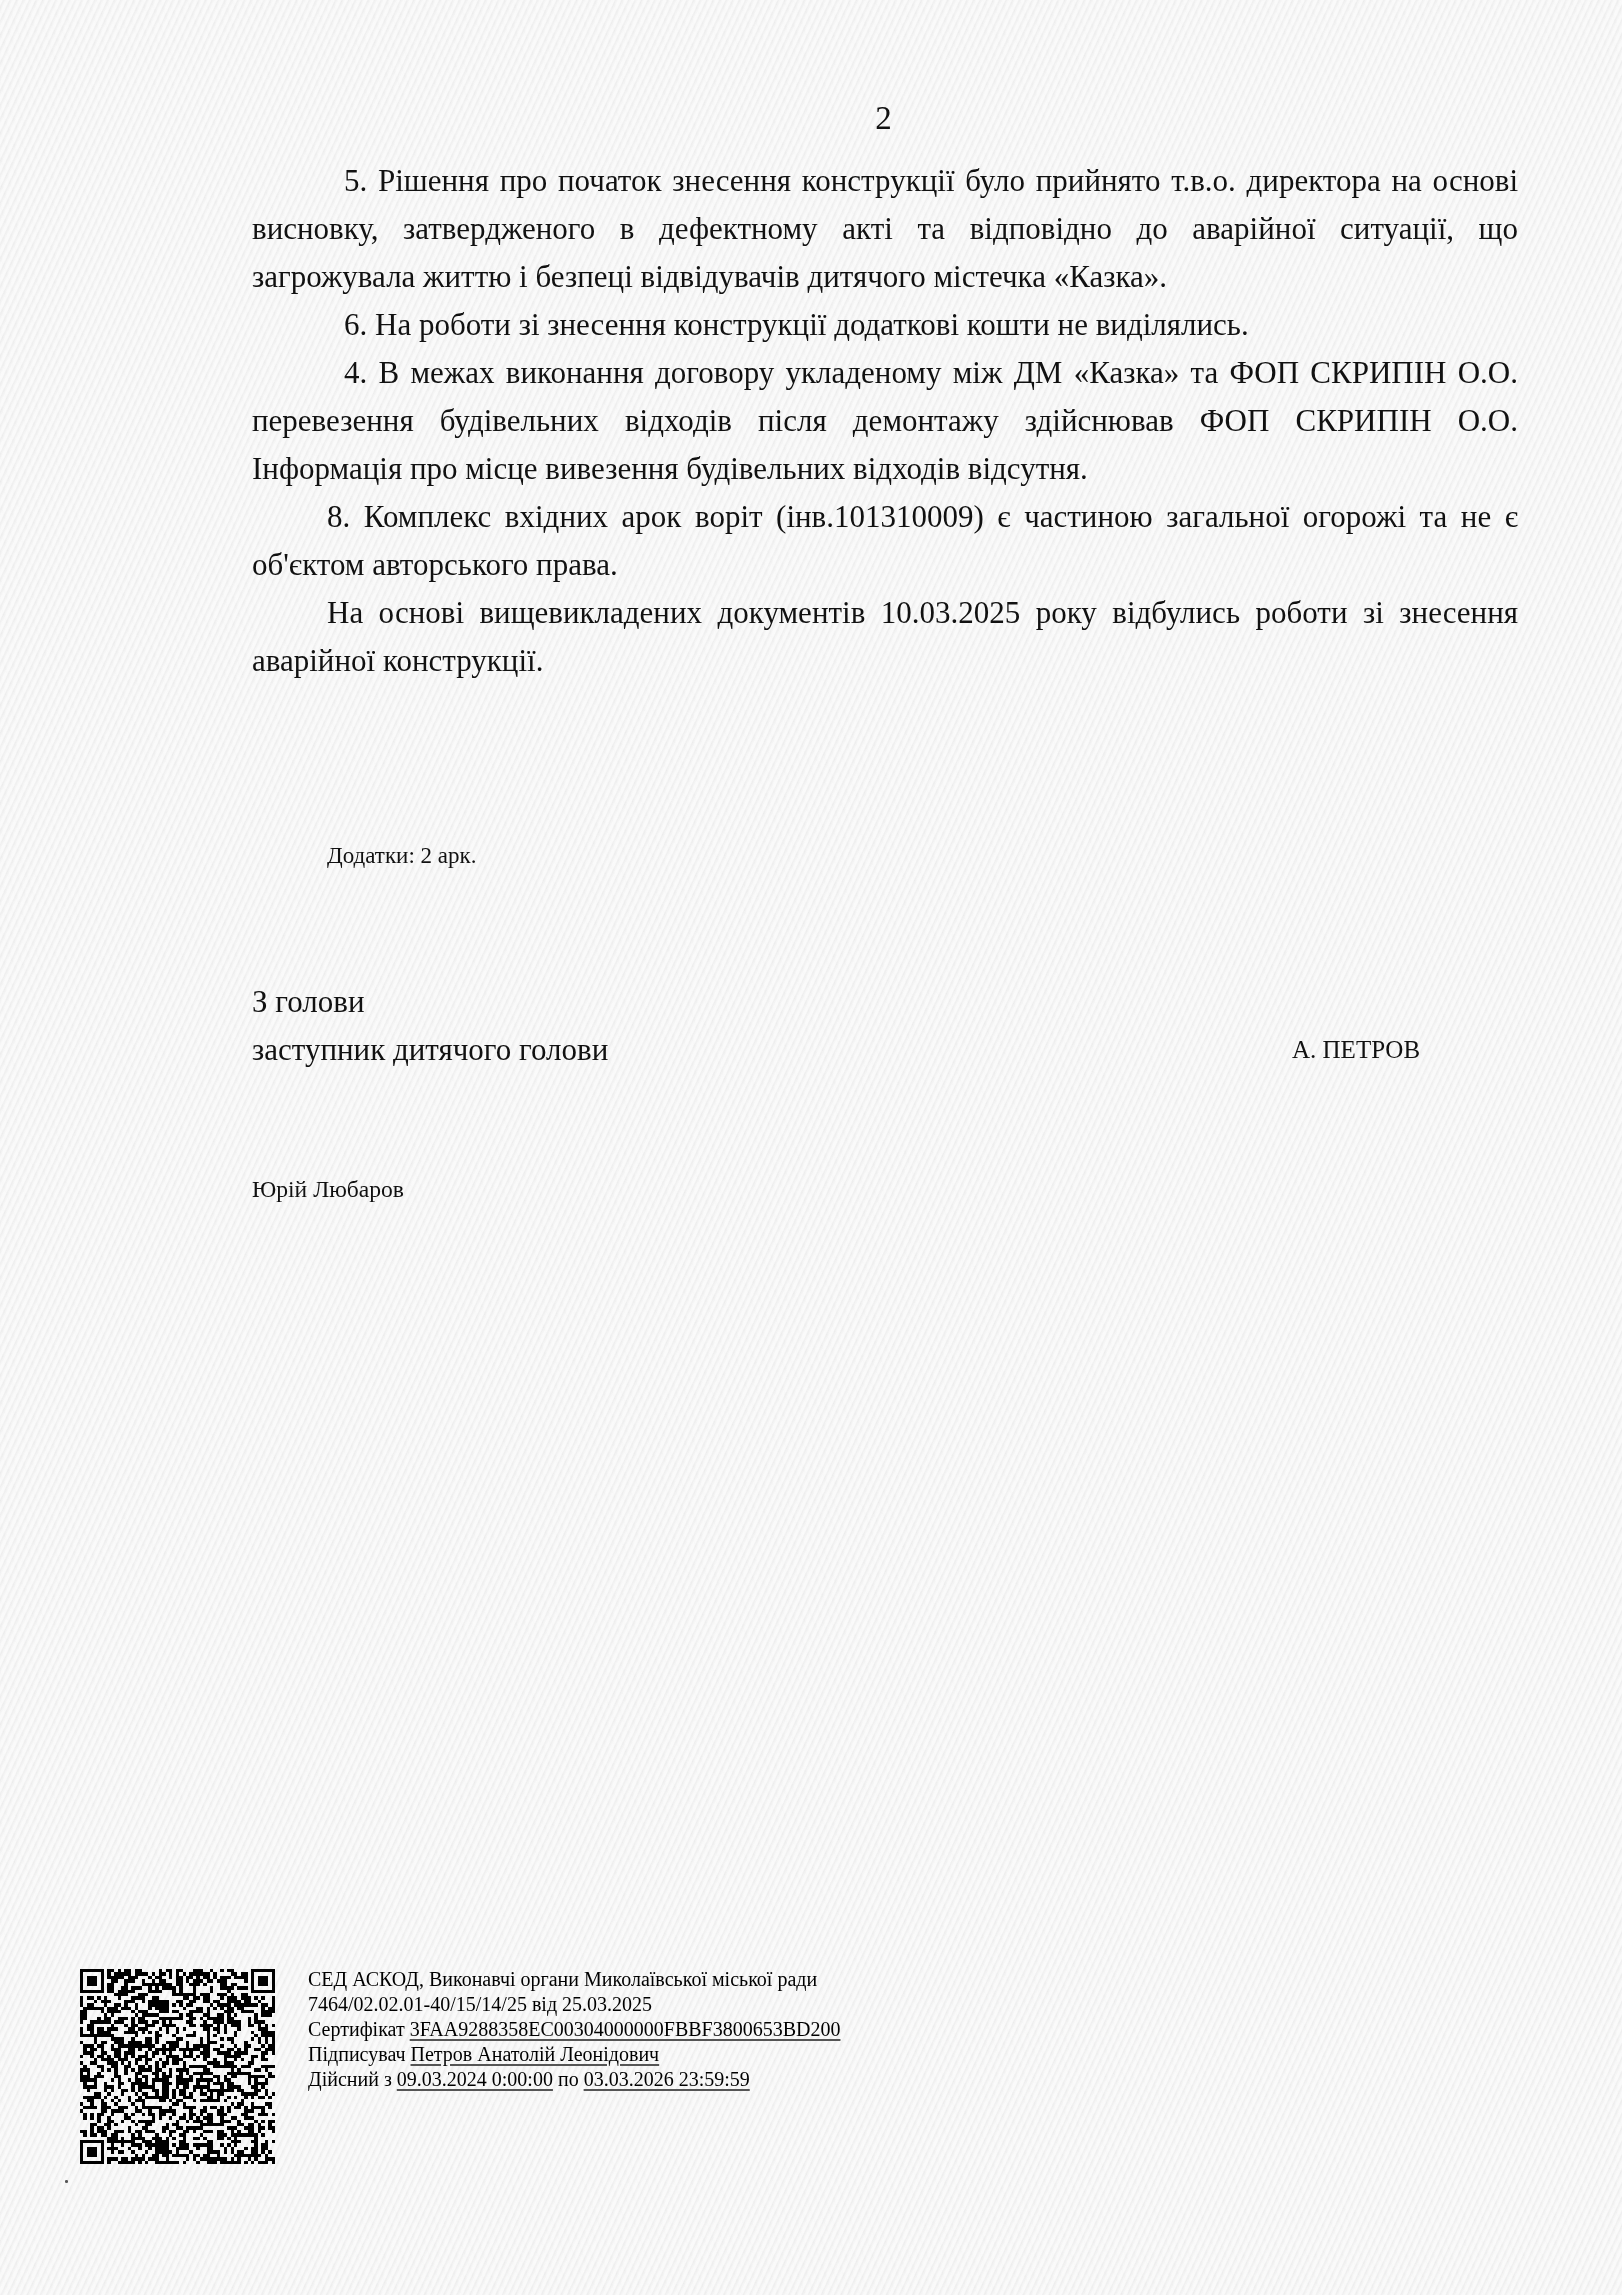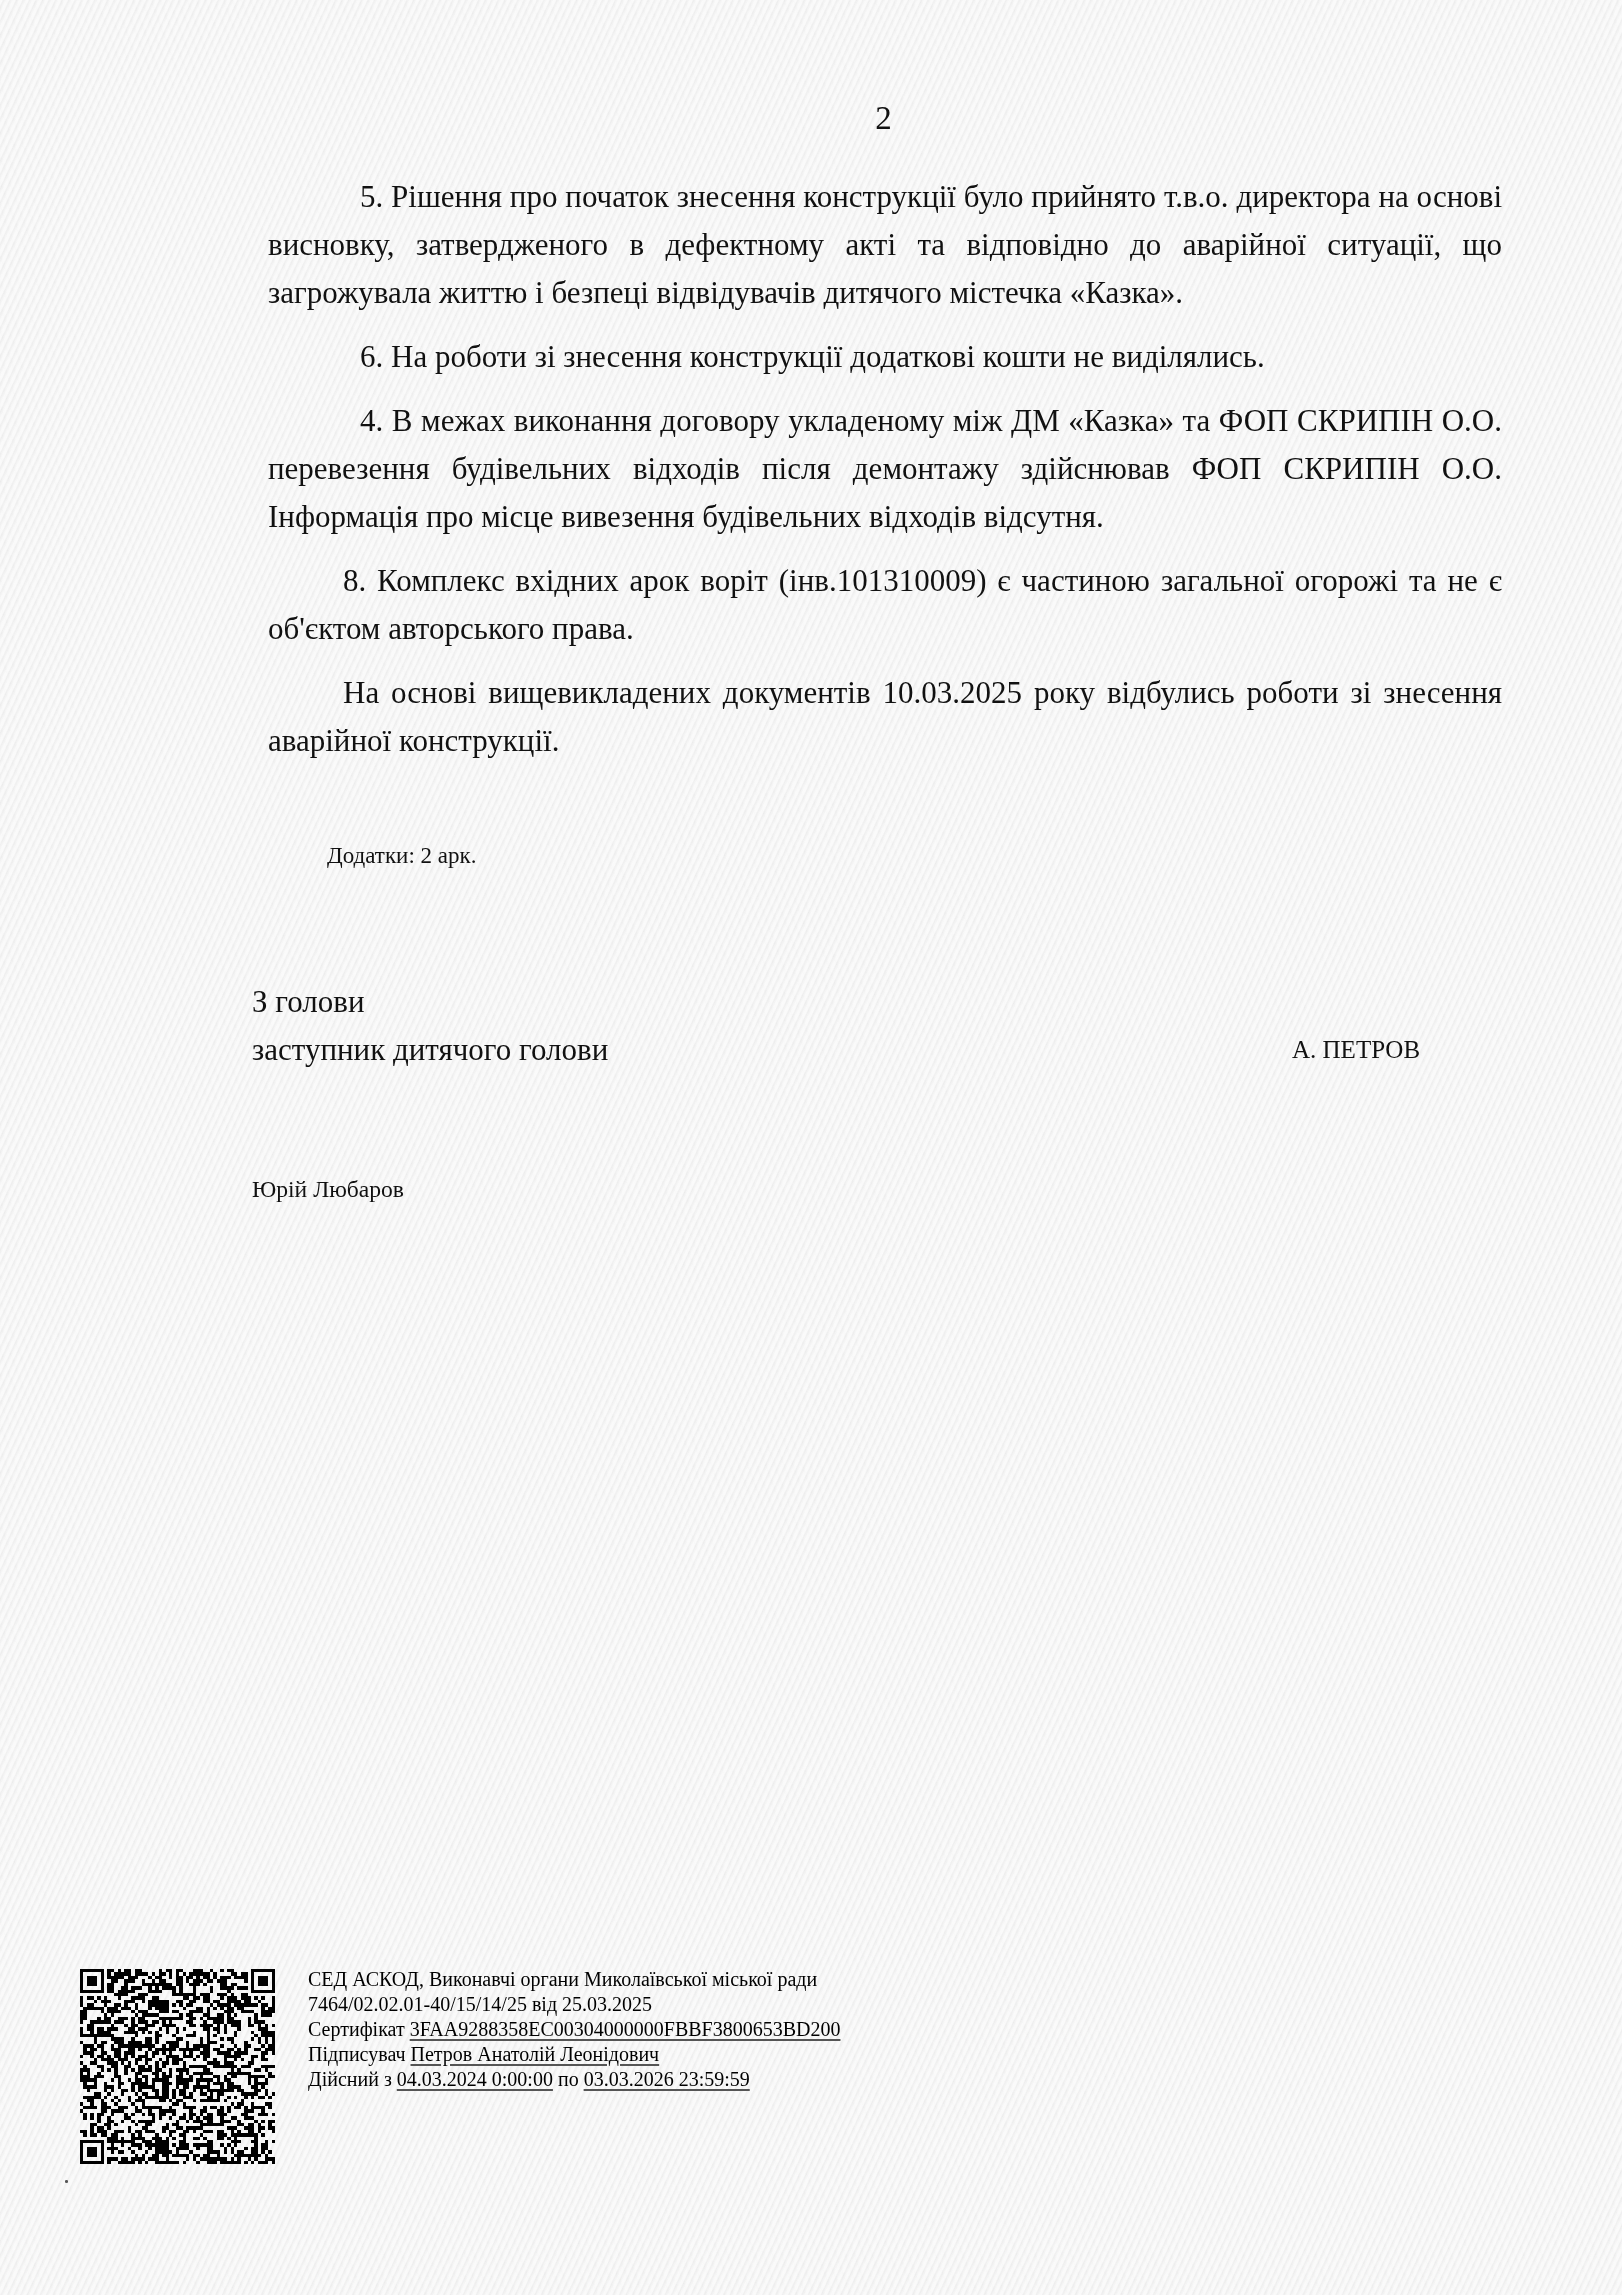"5. Рішення про початок знесення" .para { margin: 16px -> 0 }
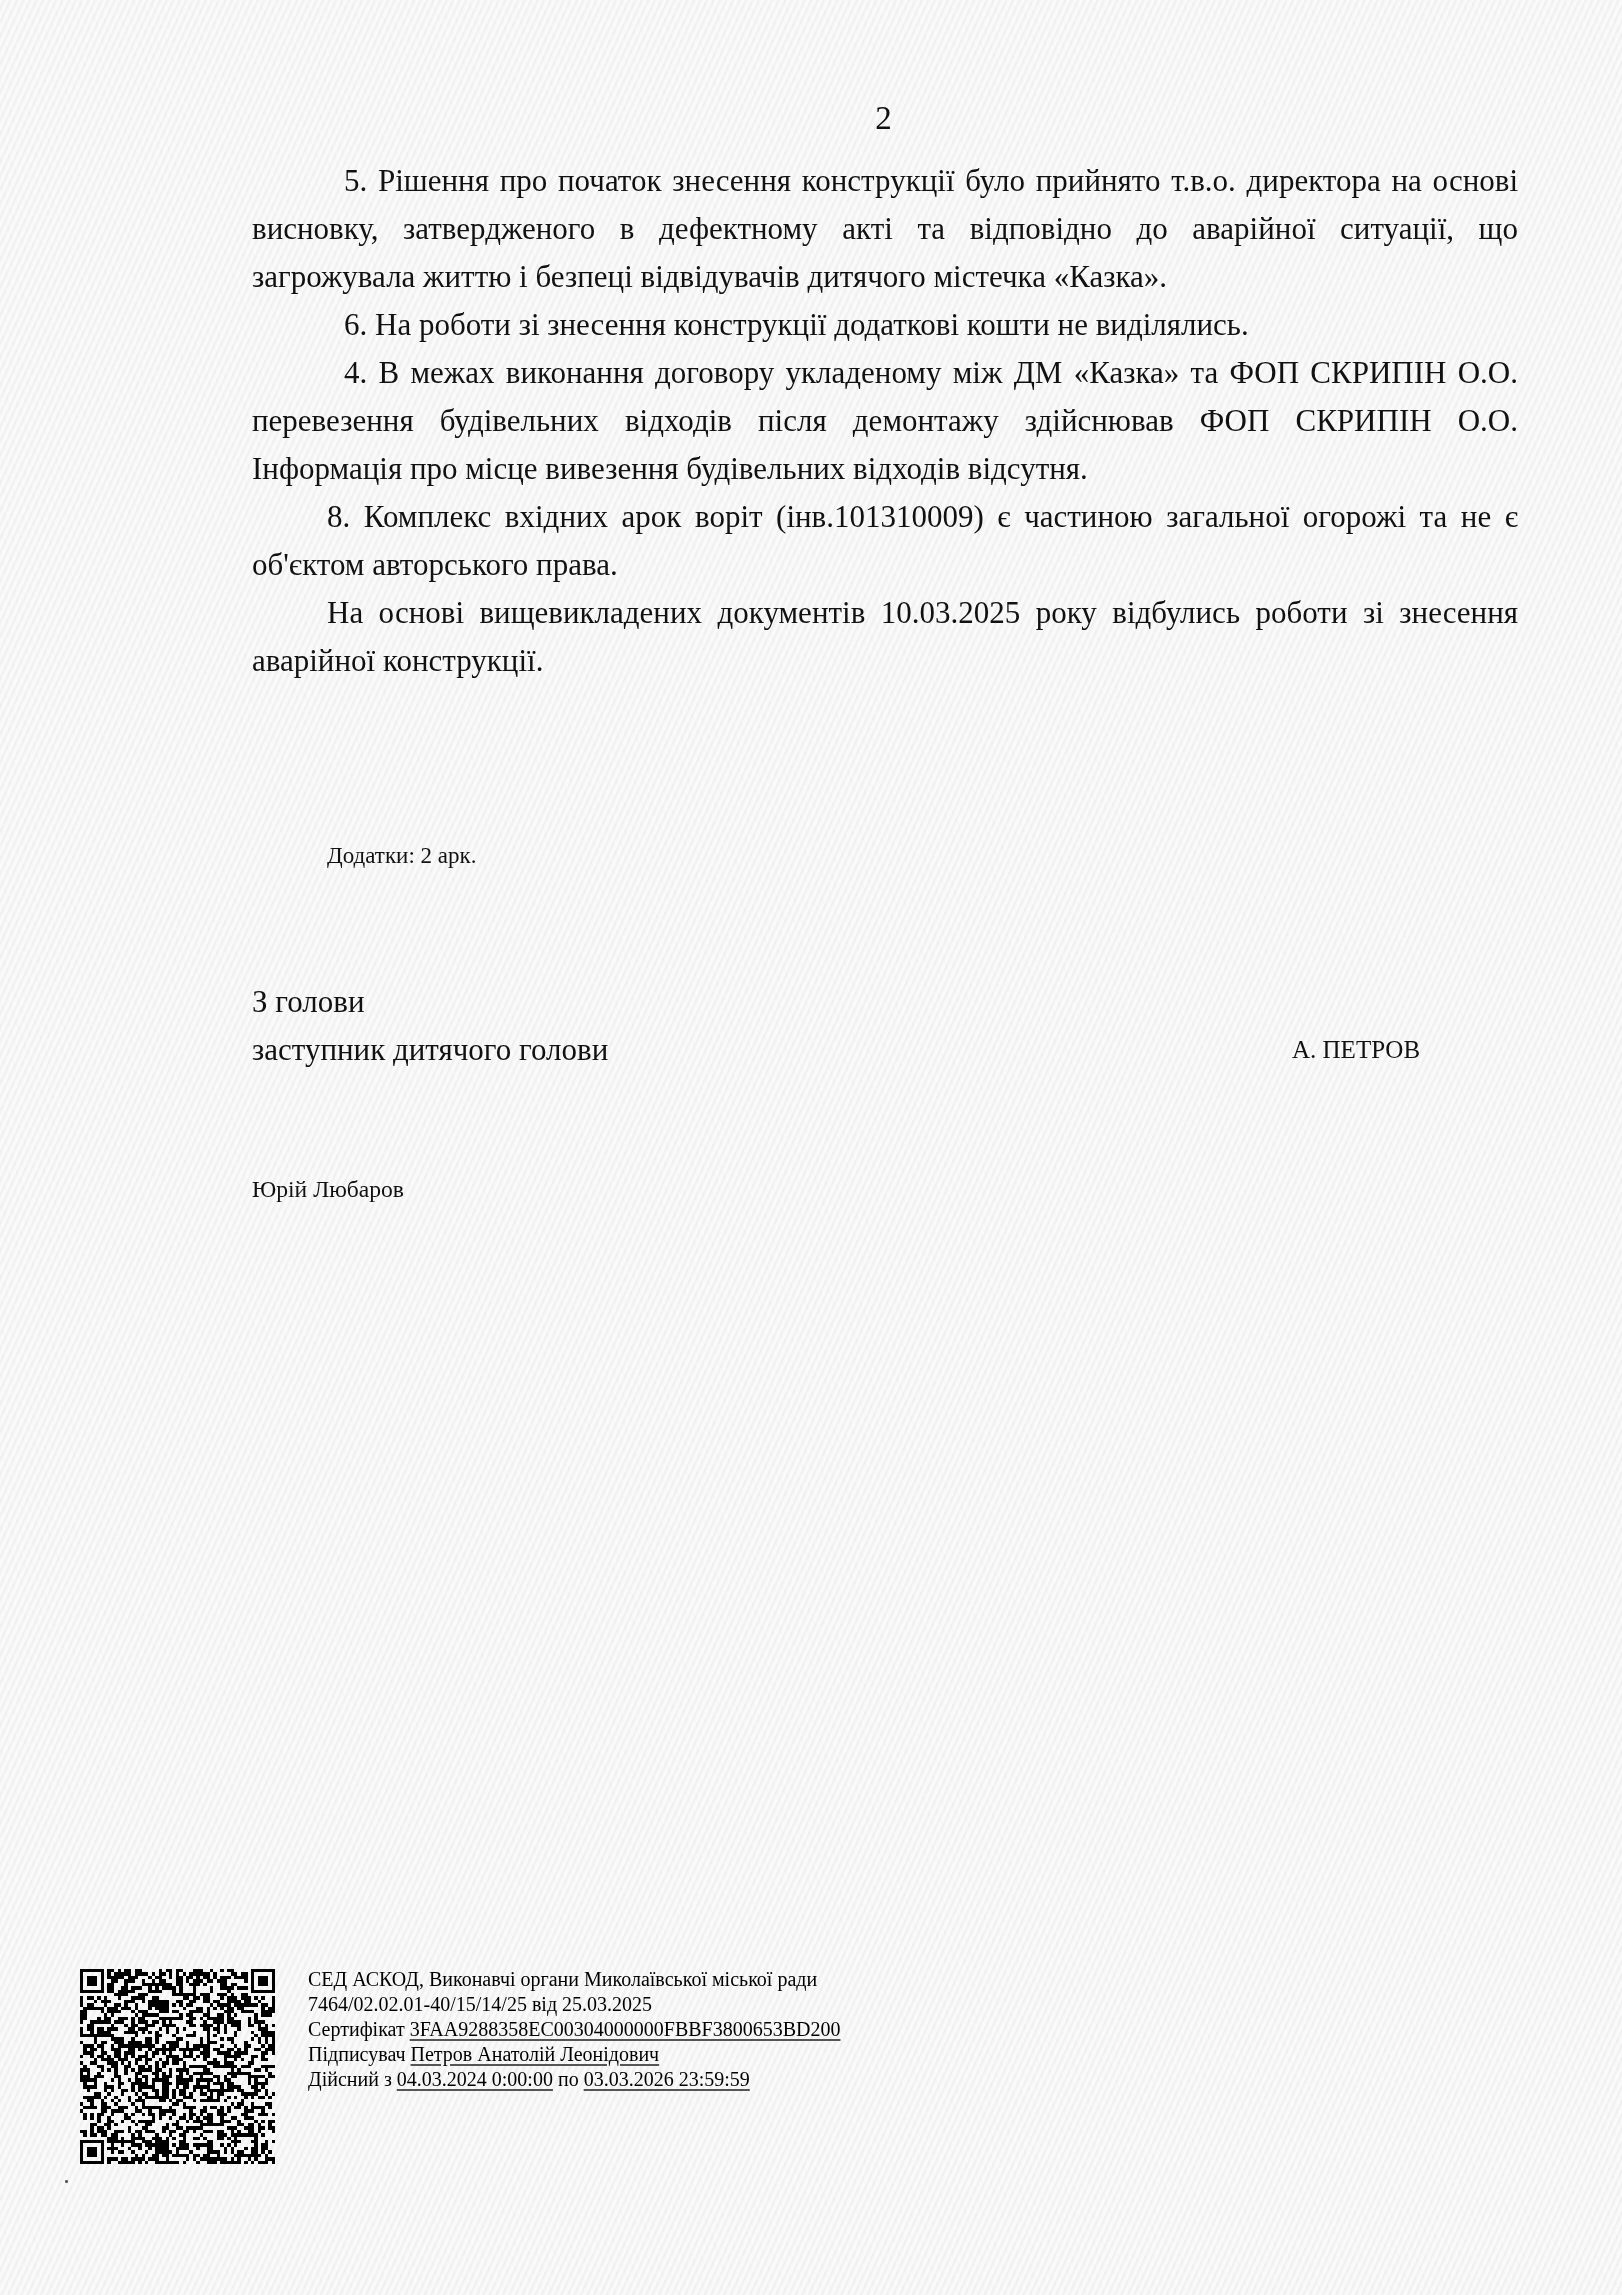"04.03.2024 0:00:00" span.u { text: 04.03.2024 -> 09.03.2024 }
